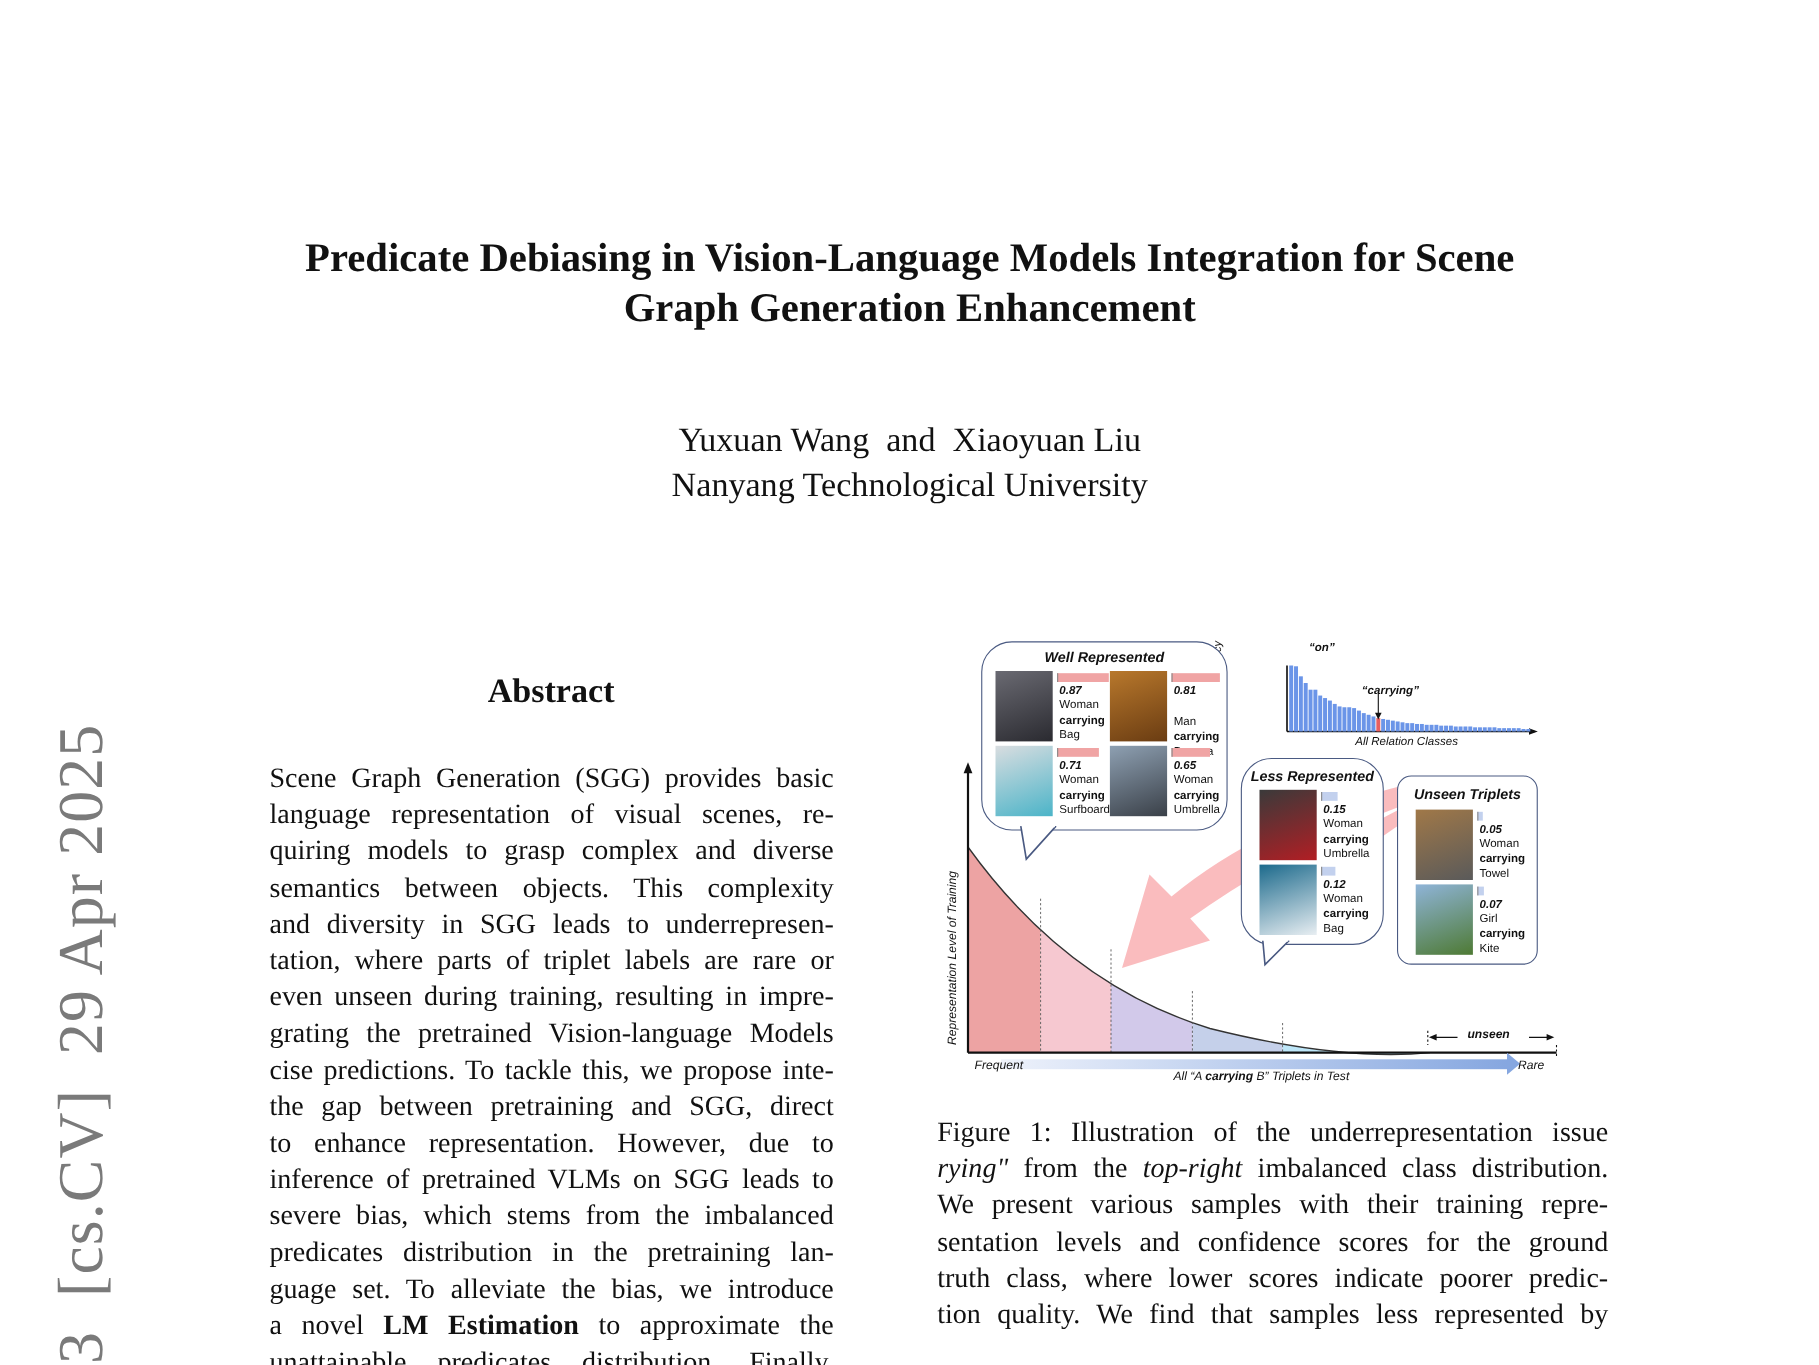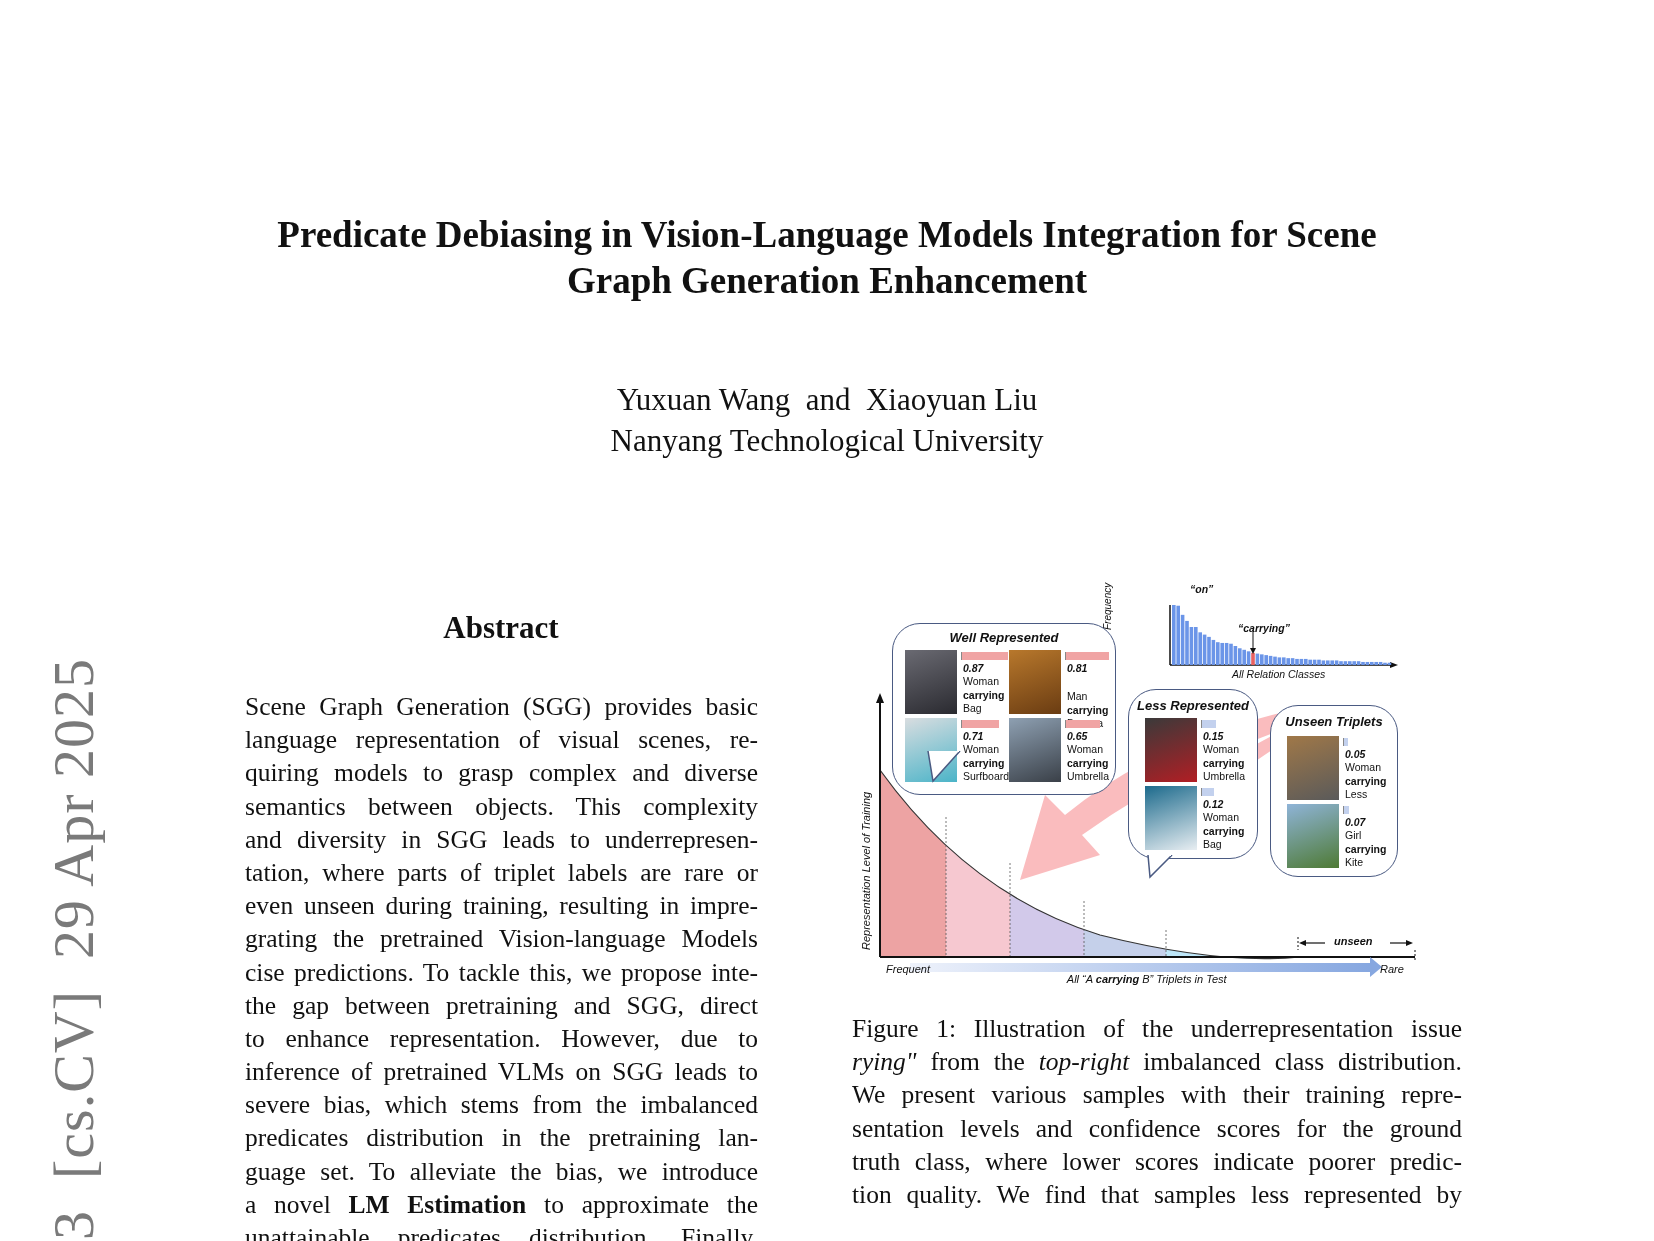"Well Represented" div.bubble { margin-top: 40px -> none }
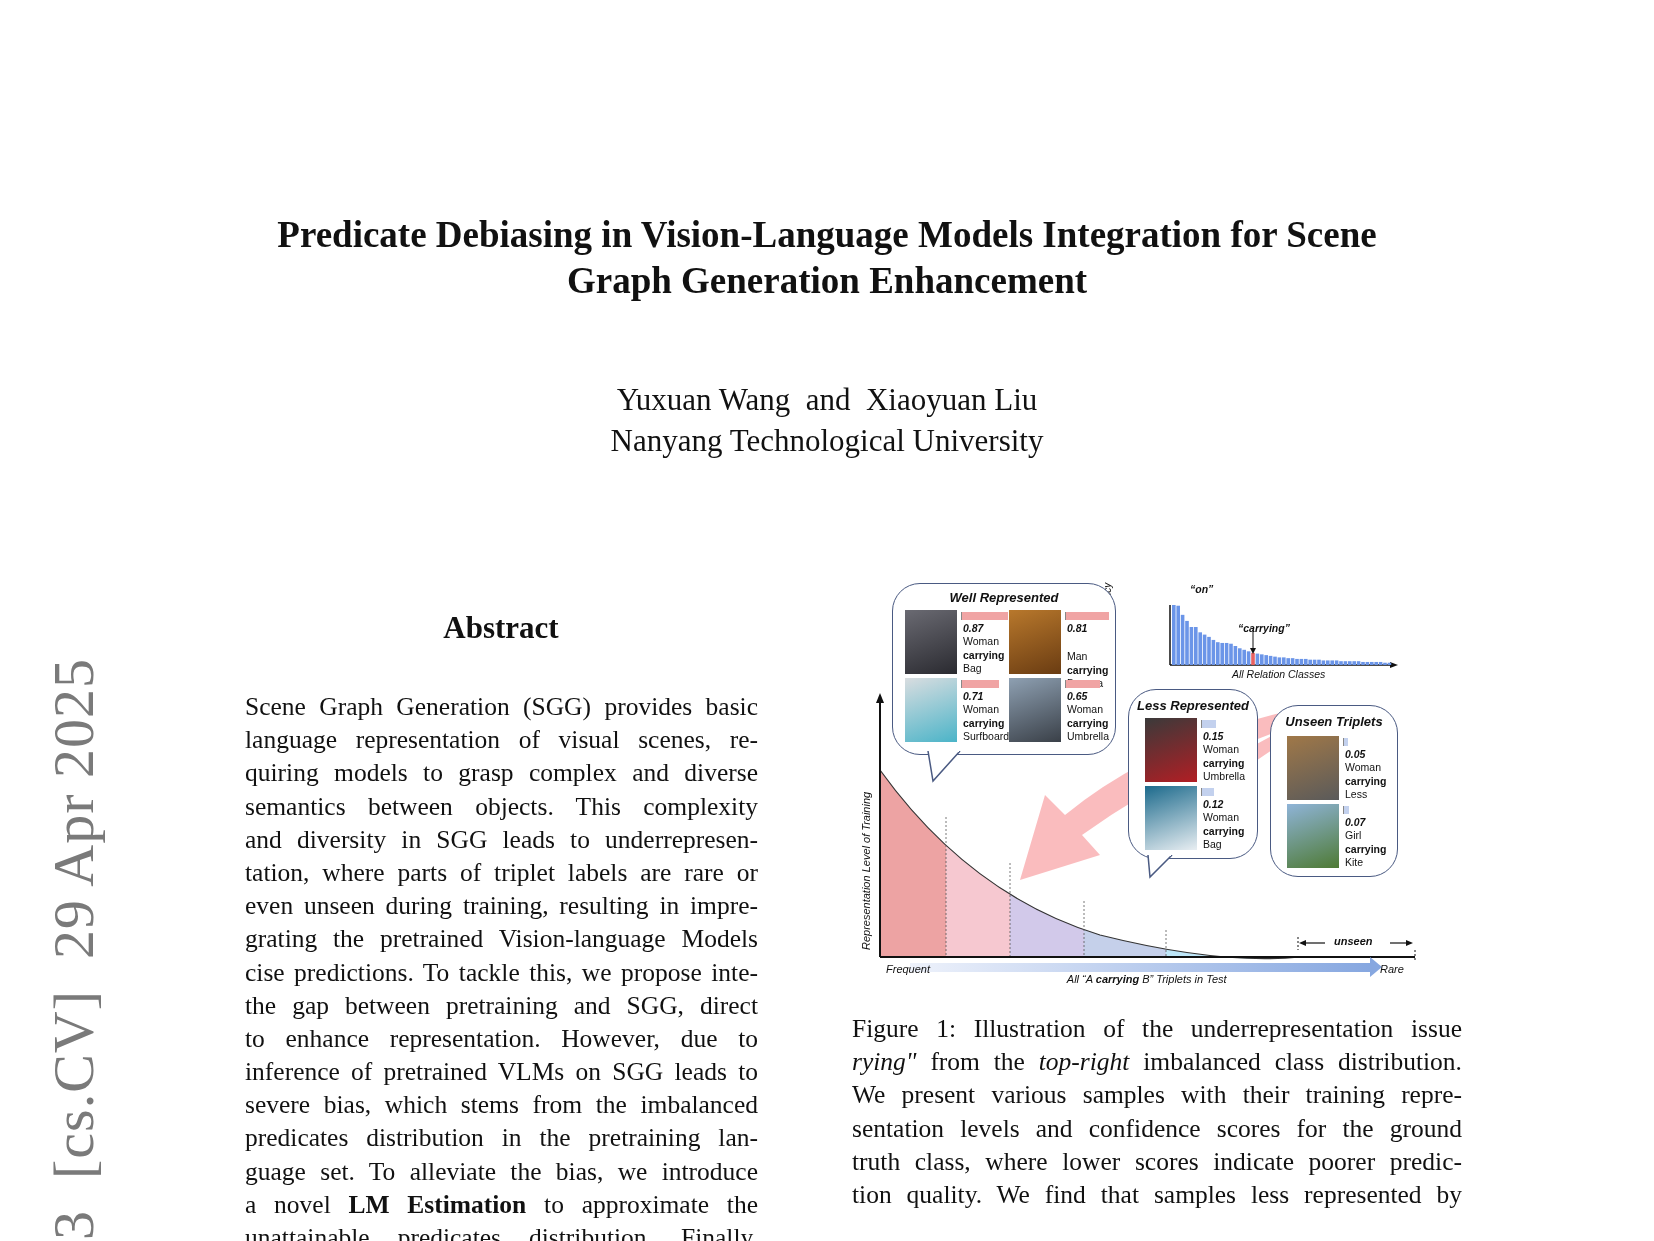"Unseen Triplets" div.bubble { border-radius: none -> 13px }
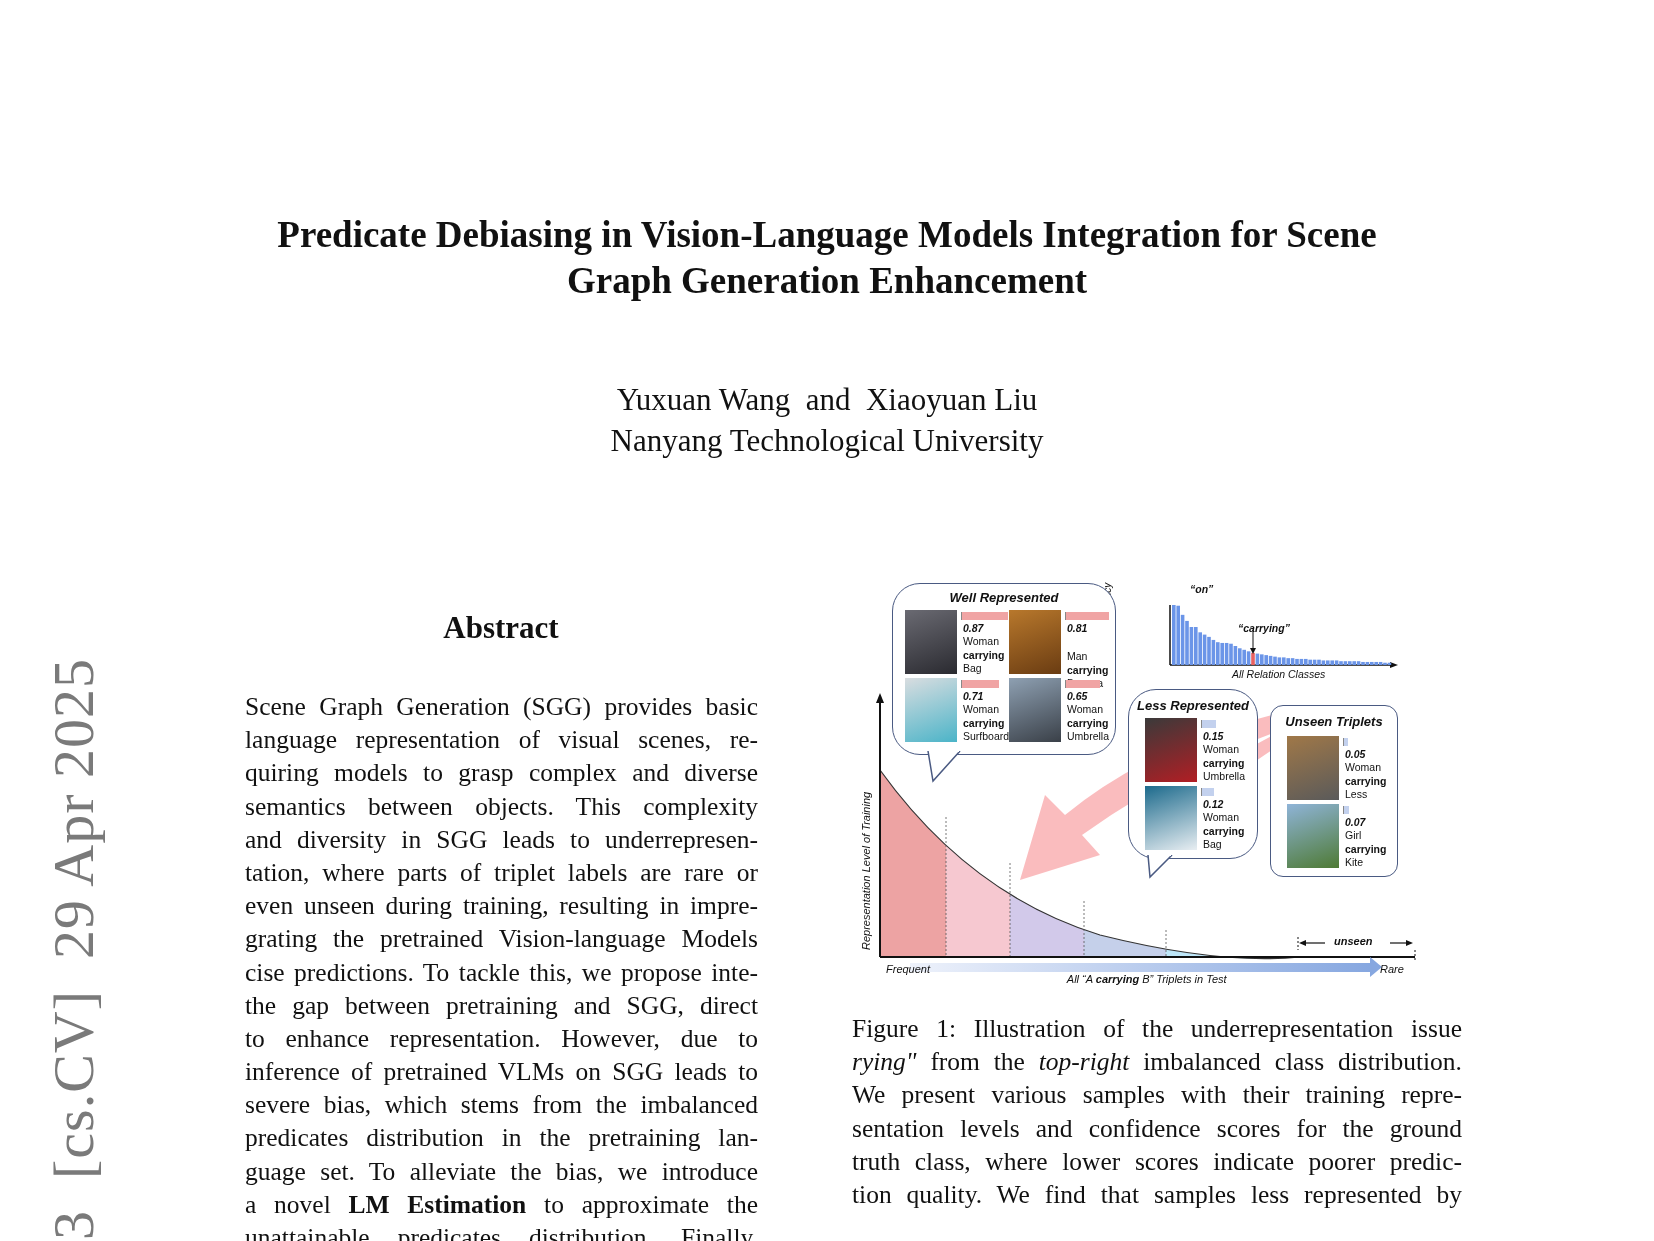"Less" div { text: Less -> Towel }
